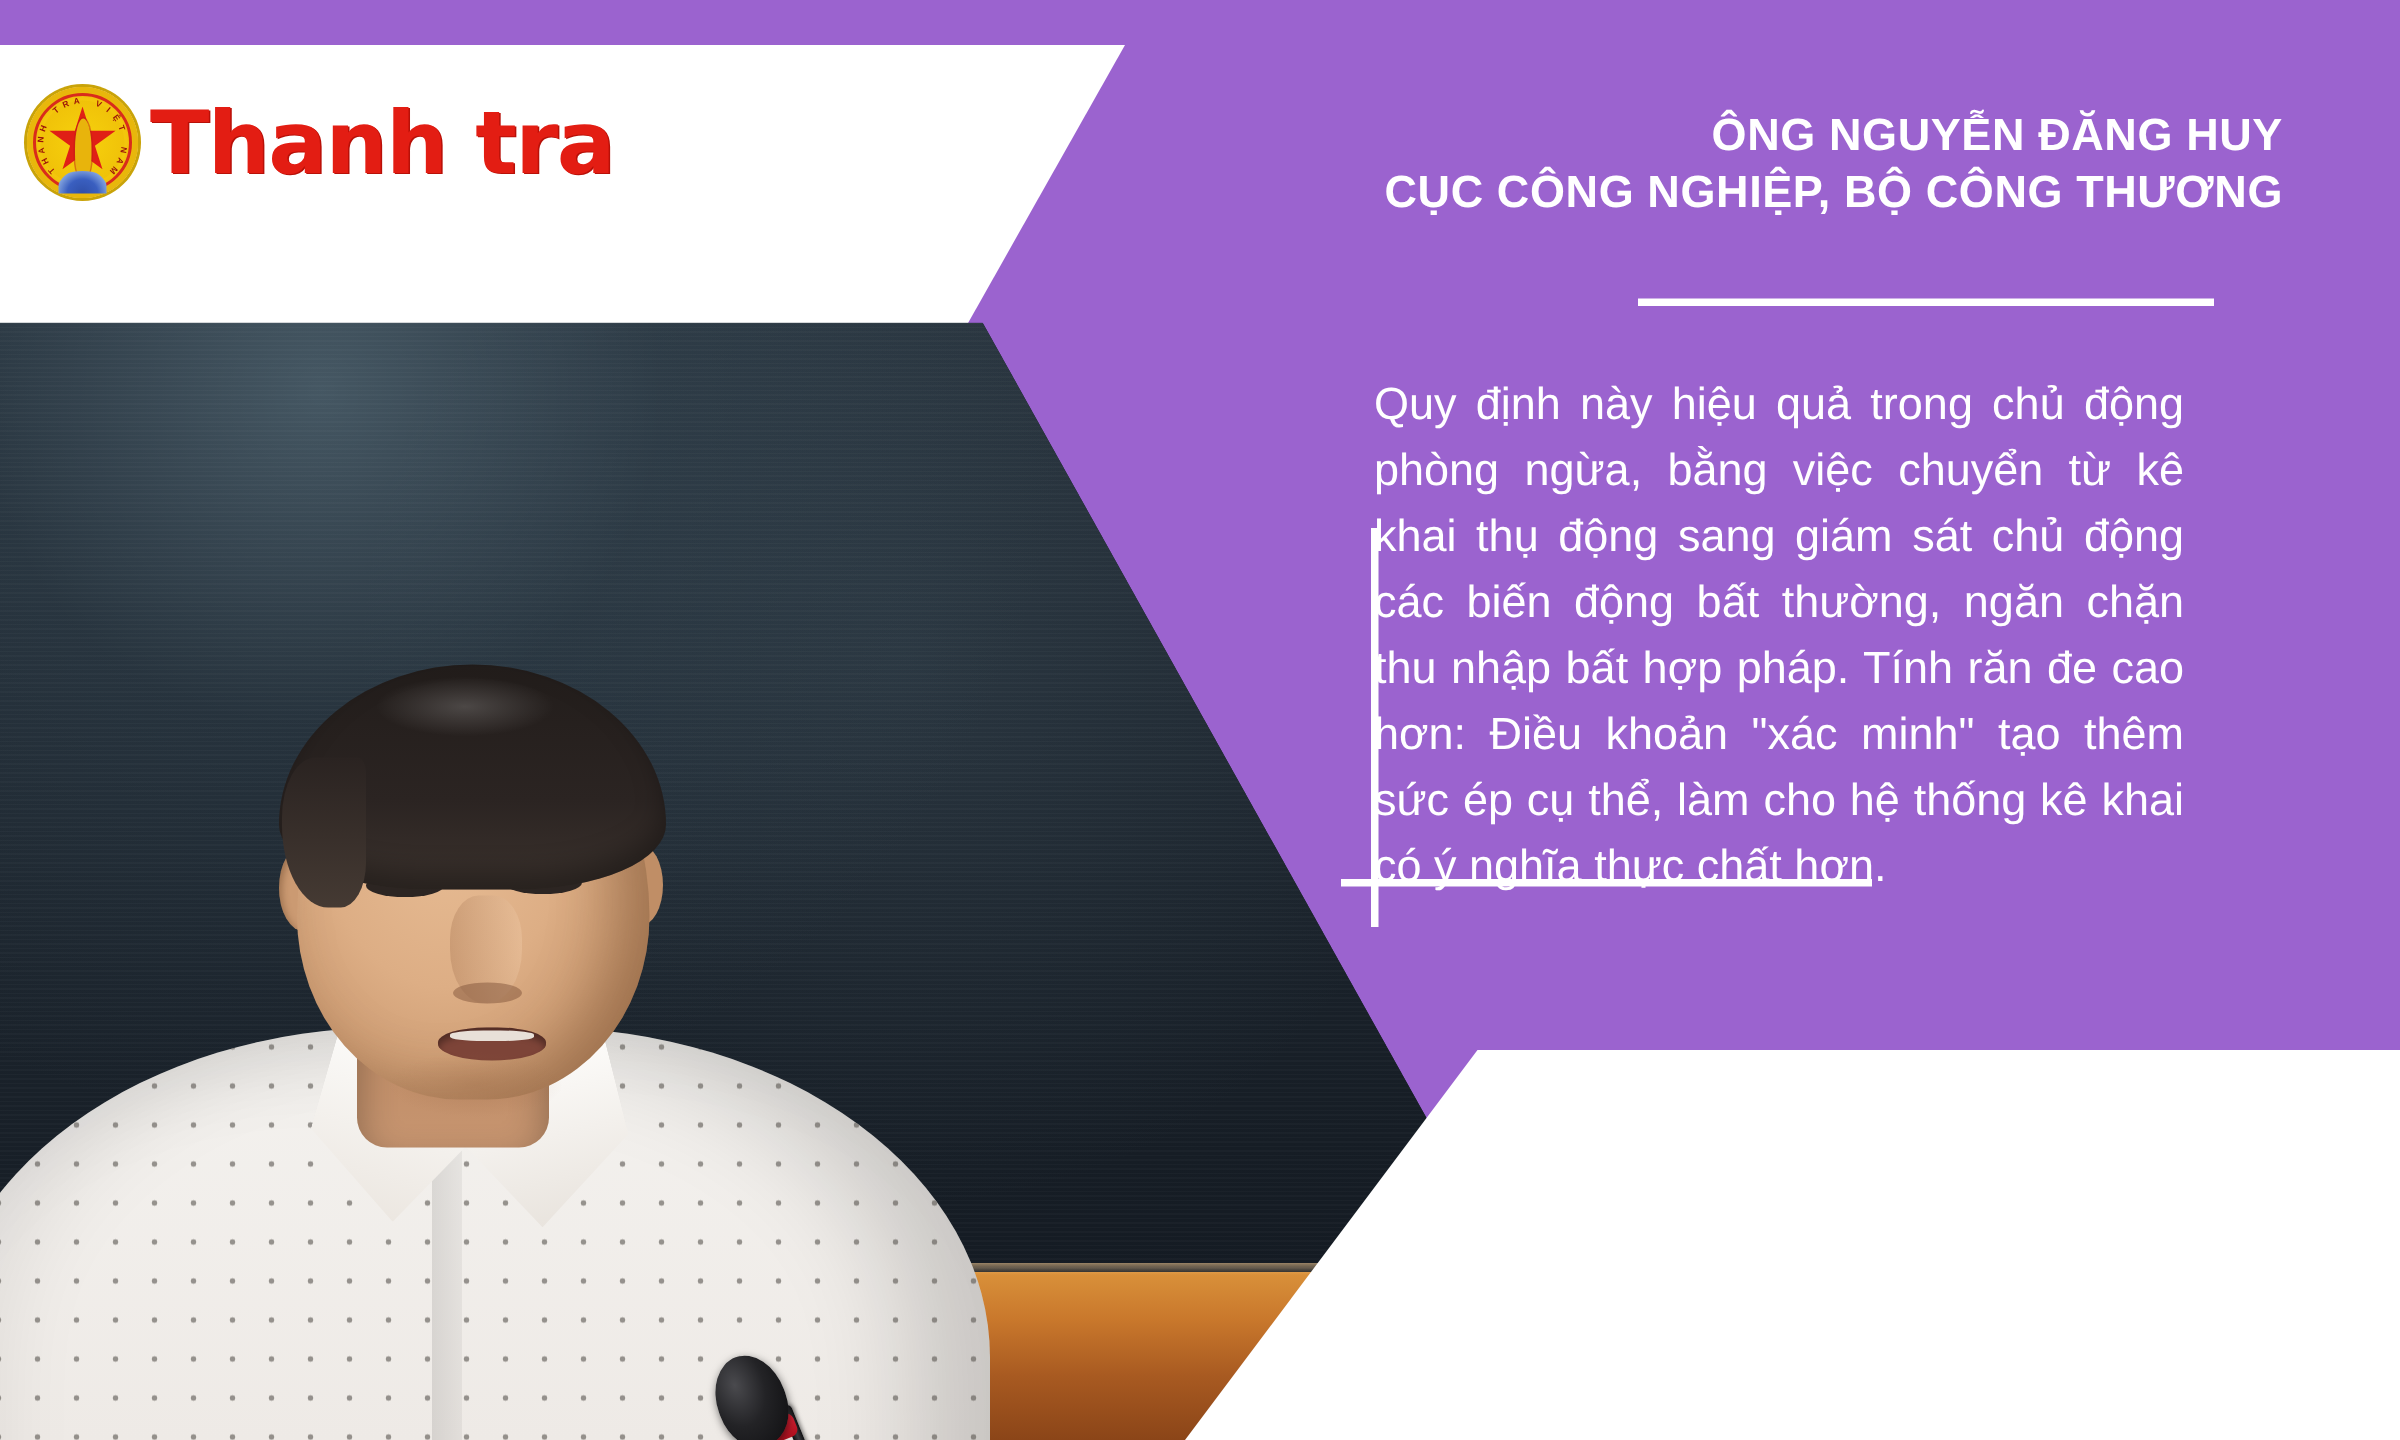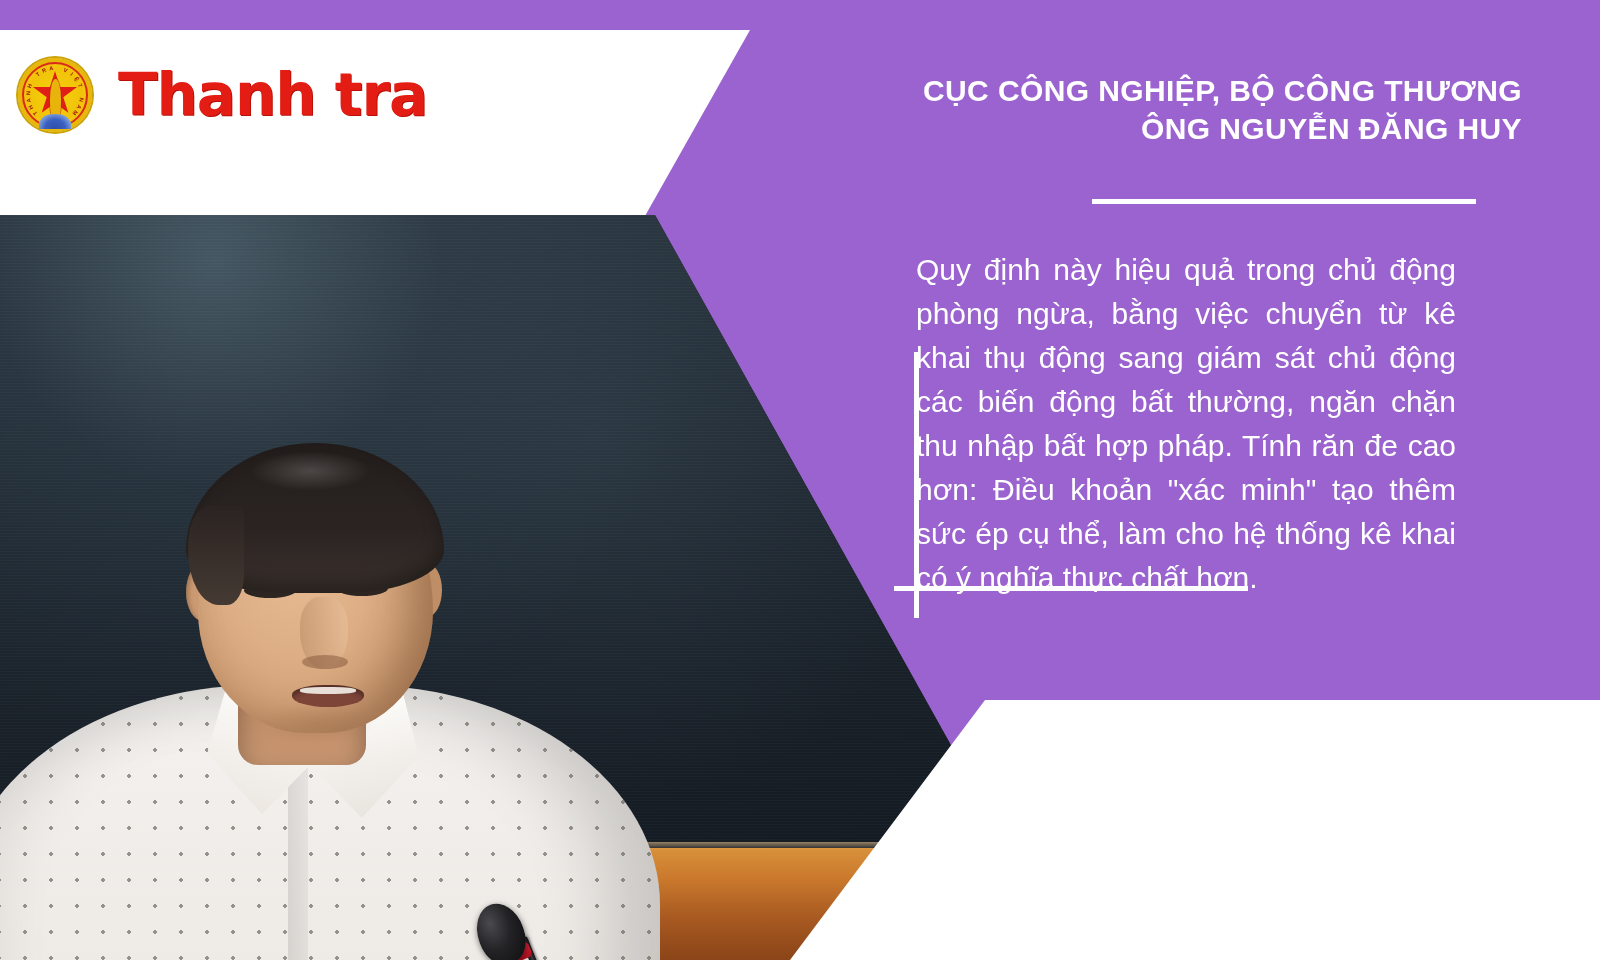"Thanh tra" .logo-wrap { gap: 26px -> 8px }
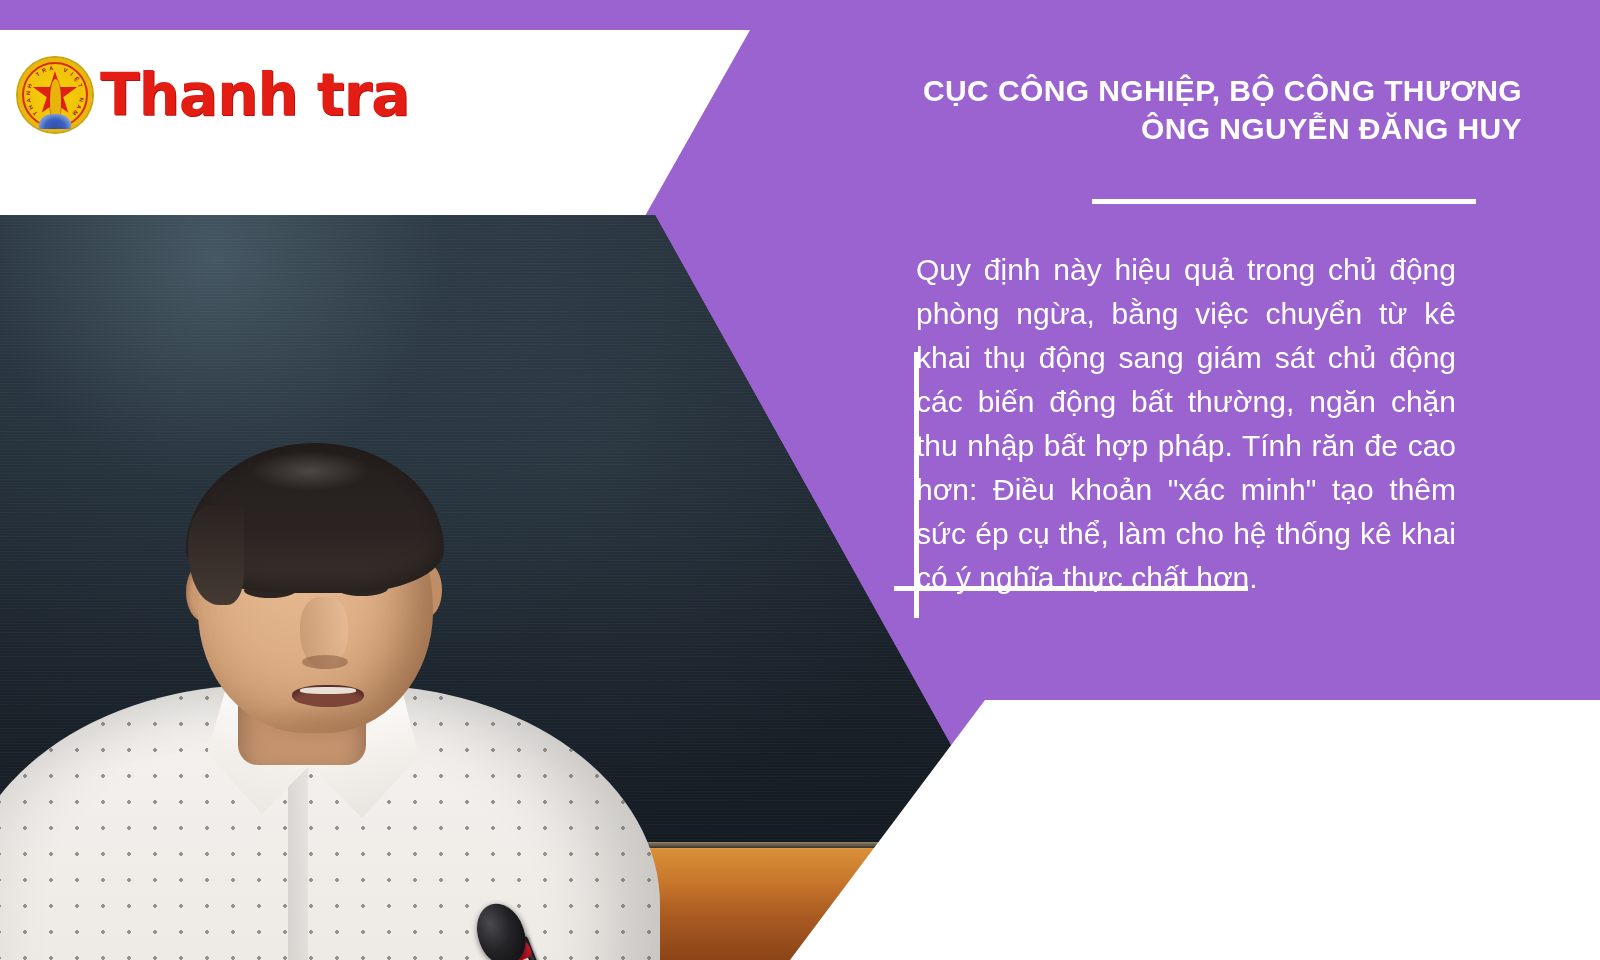"CỤC CÔNG NGHIỆP, BỘ CÔNG" div { order: before "ÔNG NGUYỄN ĐĂNG HUY" -> after "ÔNG NGUYỄN ĐĂNG HUY" }
